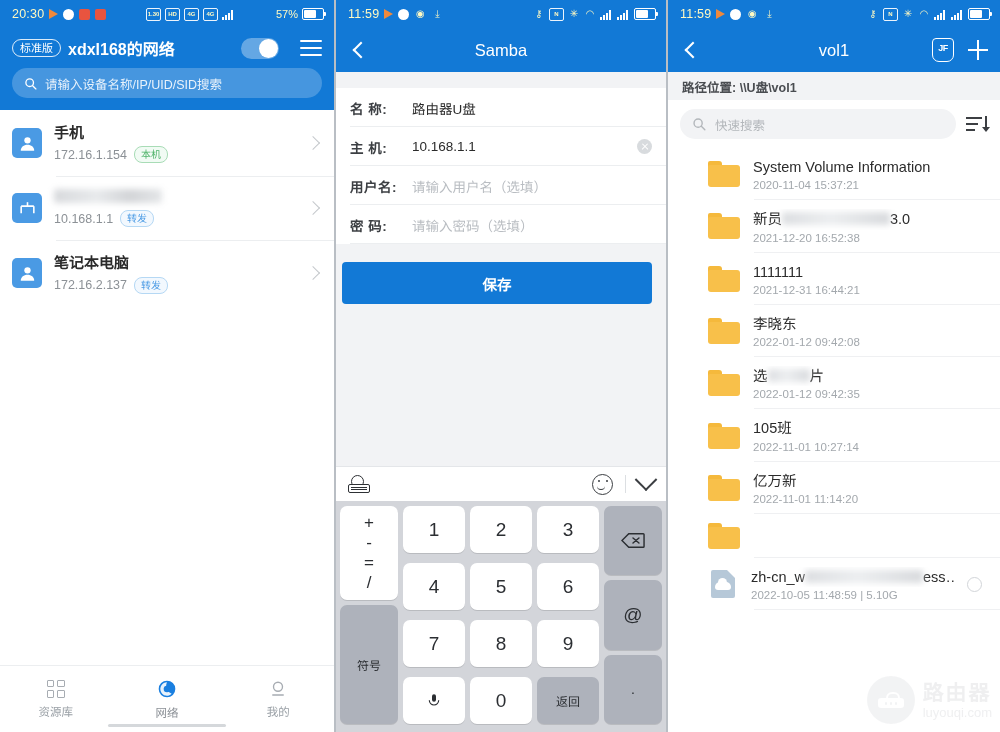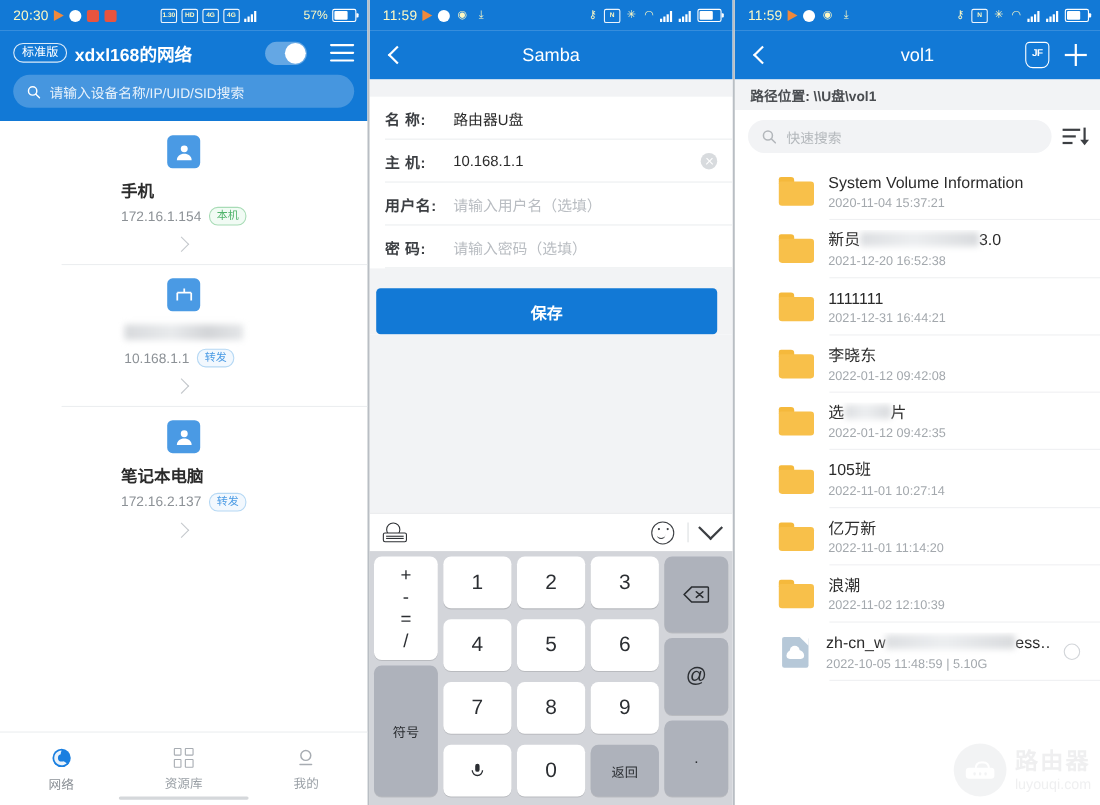"手机" .devrow { flex-direction: column -> none }
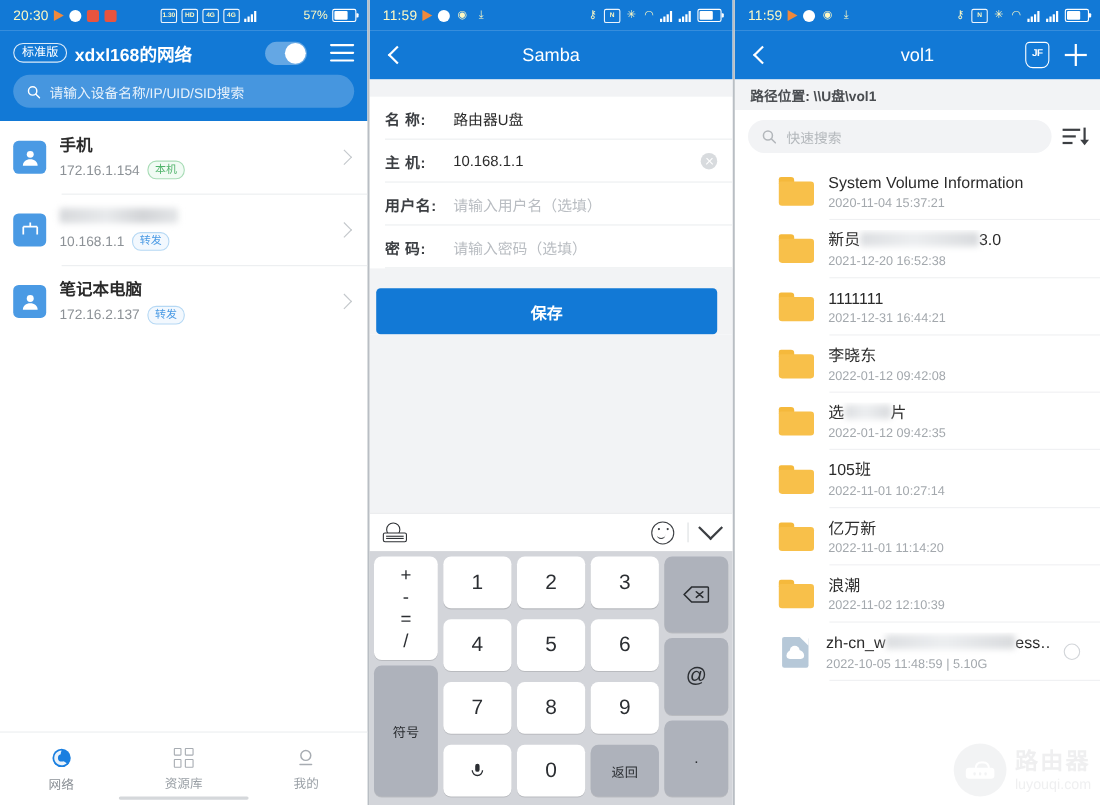"浪潮" div.file-mid { html: <div> <div>浪潮</div> <div>2022-11-02 12:10:39</div> </div> -> none }
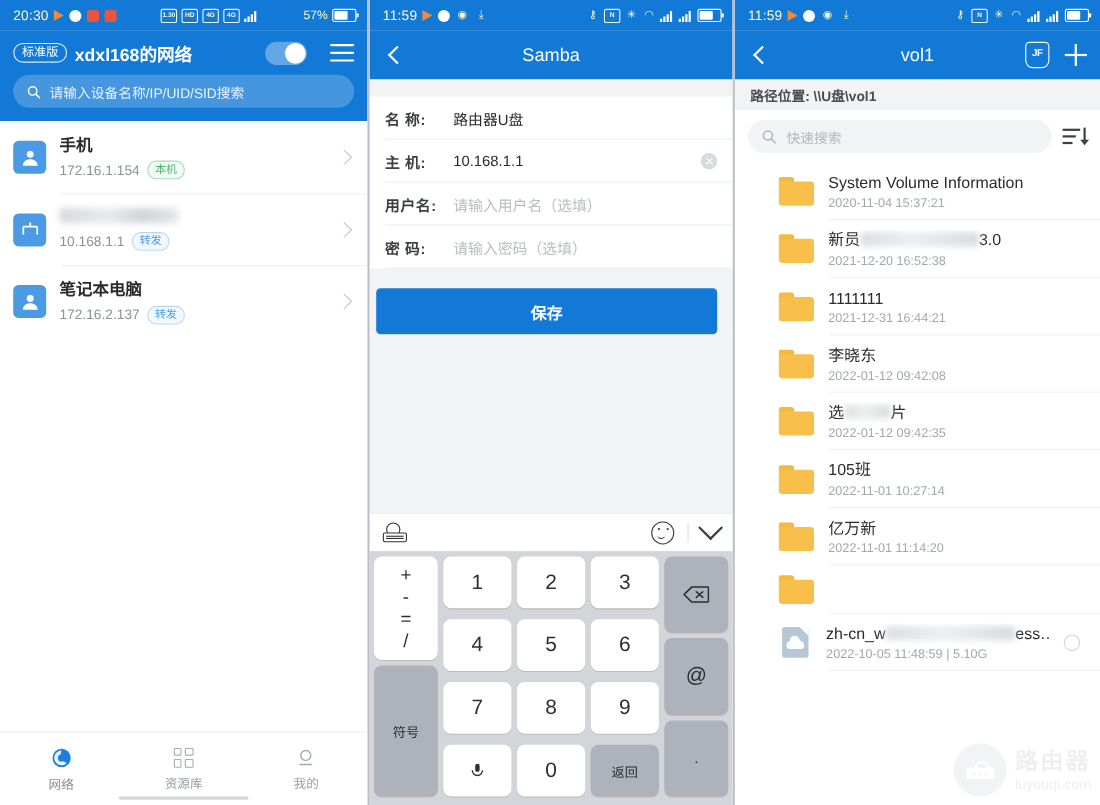"网络" div.tab { order: before "资源库" -> after "资源库" }
